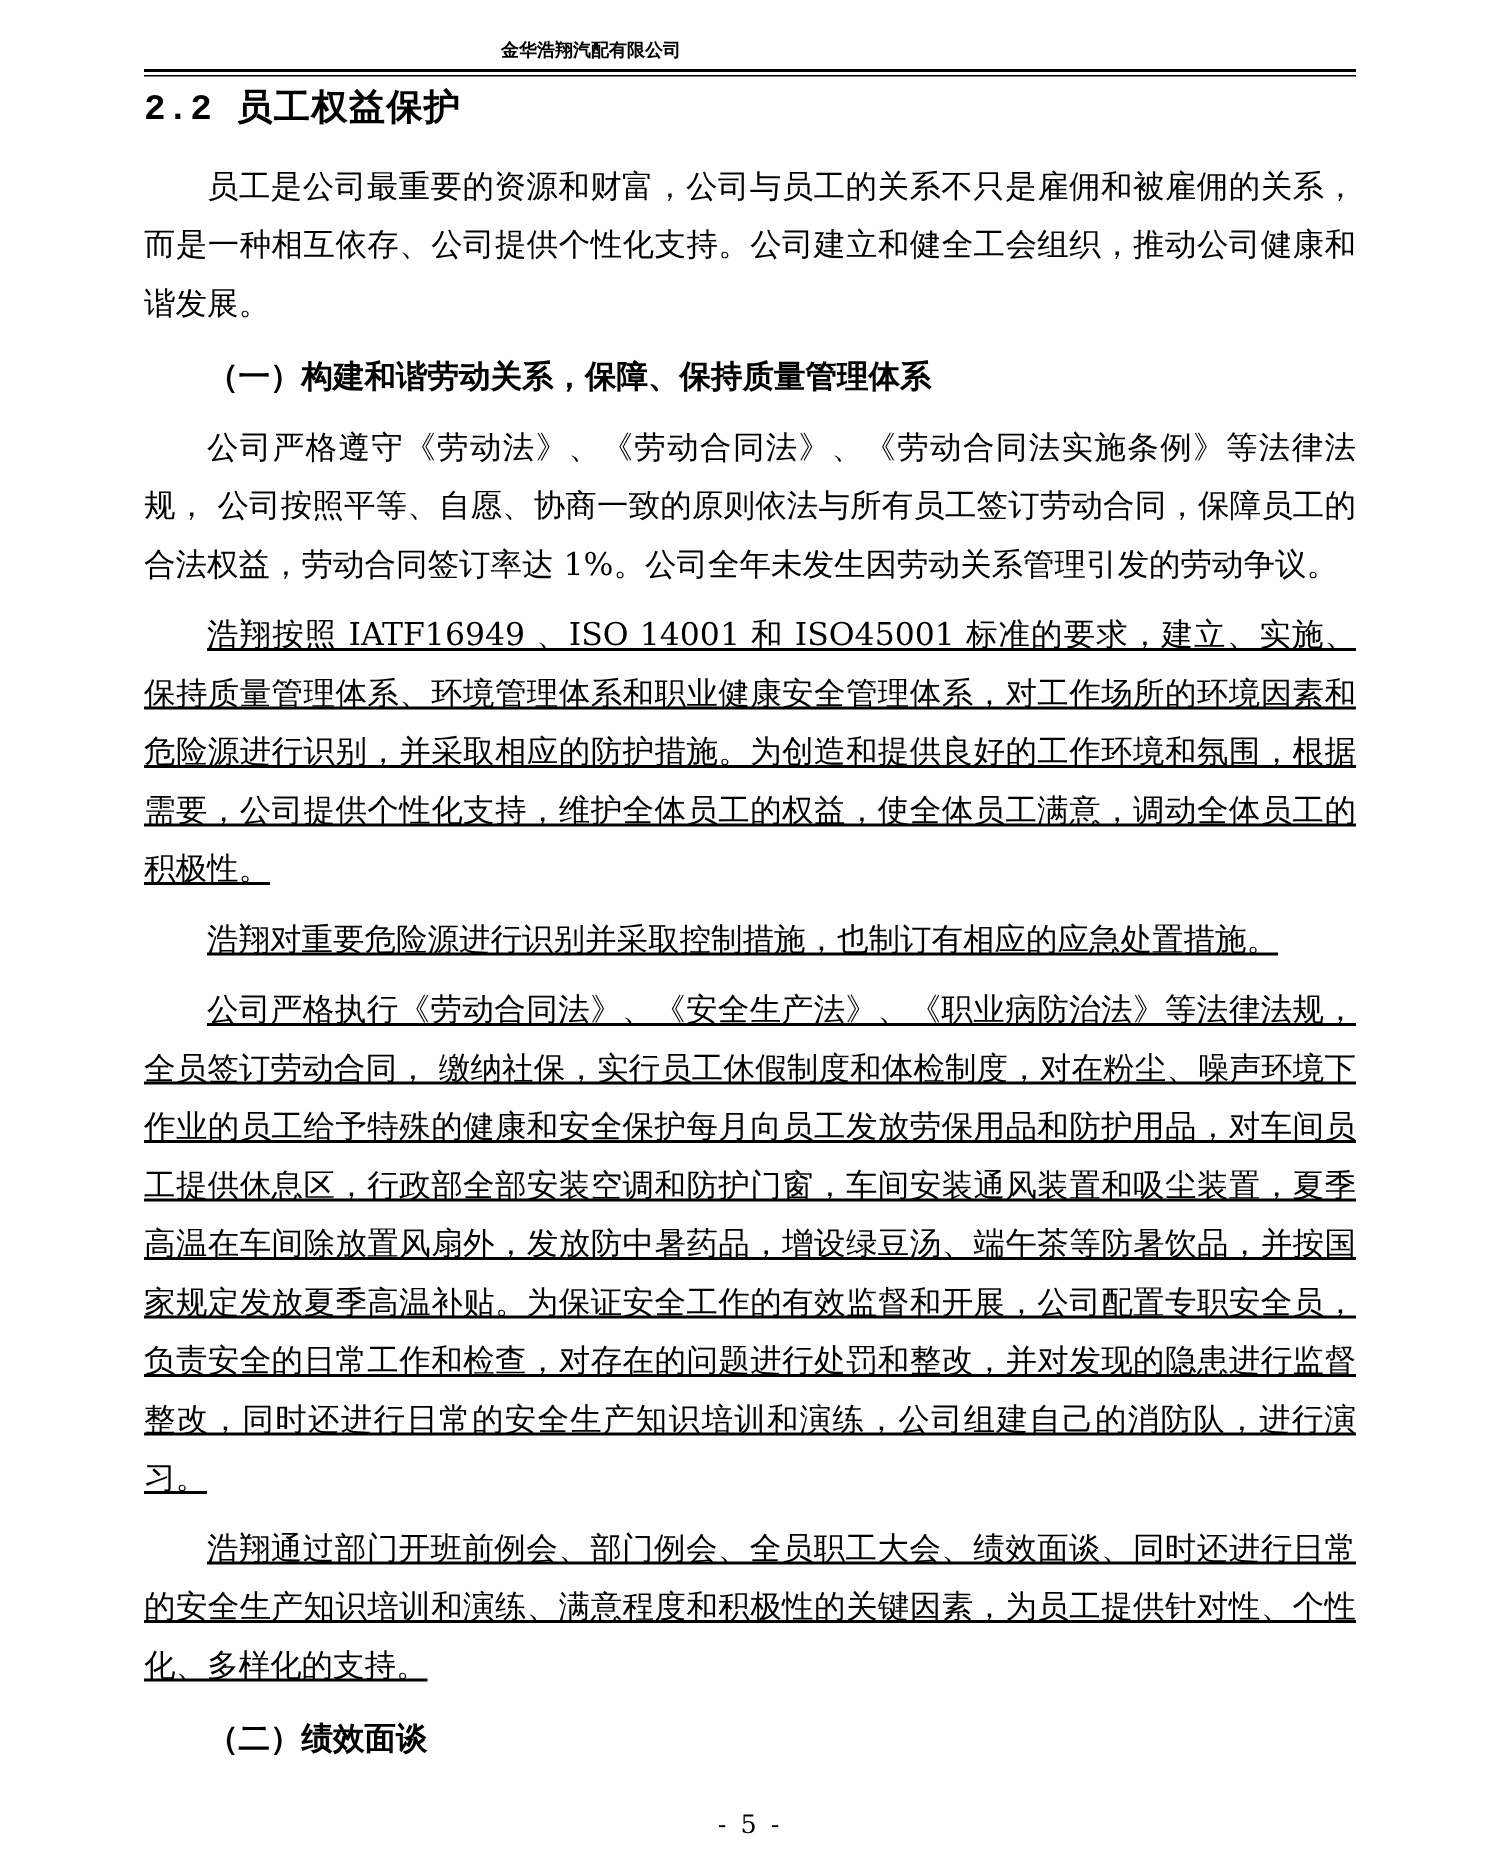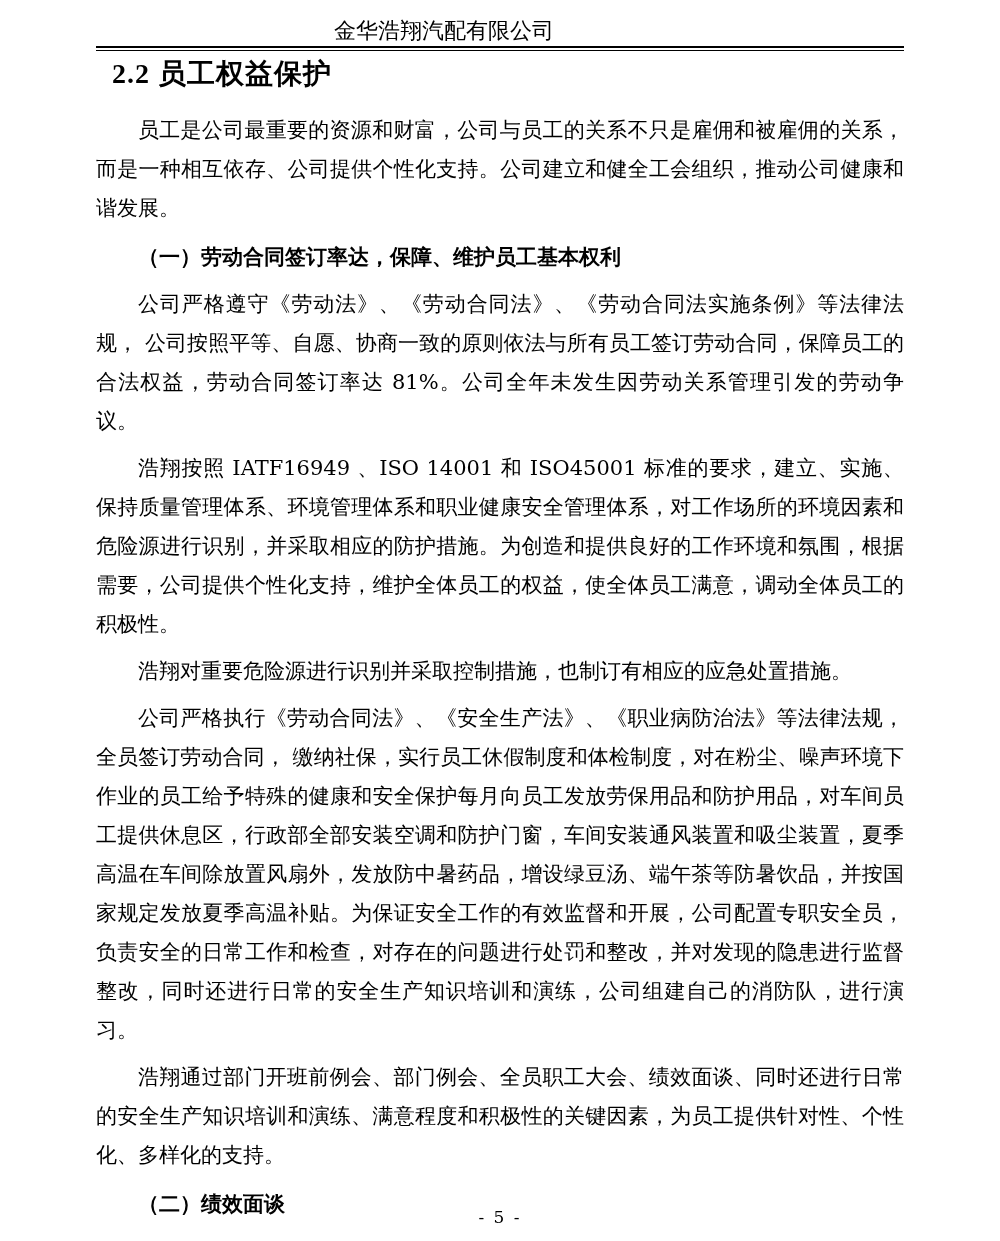"金华浩翔汽配有限公司" .header { align-items: center -> flex-end; font-size: 22px -> 12px; font-weight: none -> bold }
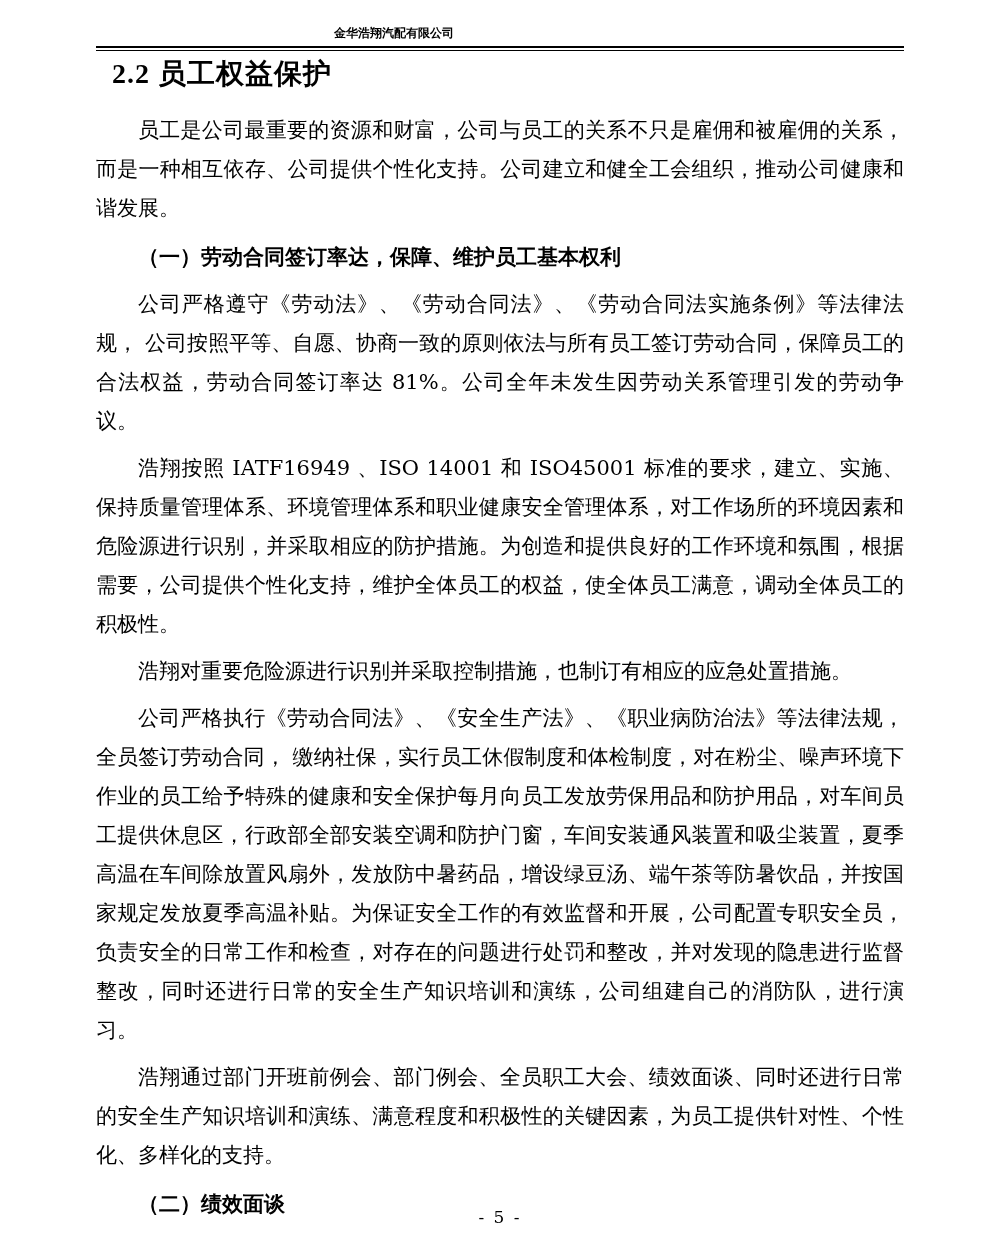"2.2 员工权益保护" .section-title { font-family: Liberation Serif, serif -> Liberation Mono, monospace; font-size: 28px -> 24px; margin: 4px 0 18px 16px -> 4px 0 18px 0 }
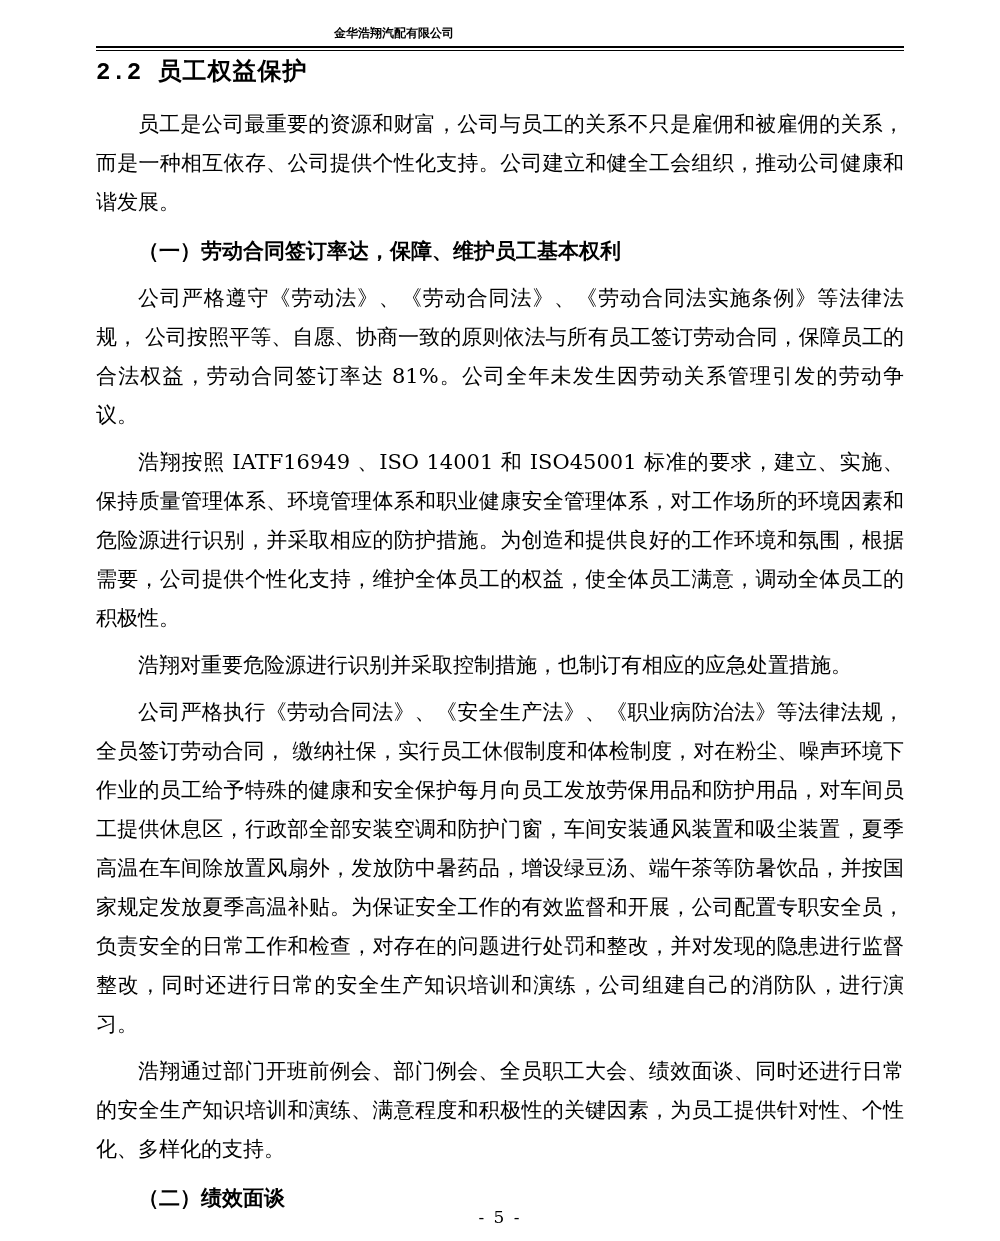"（一）劳动合同签订率达，保障、维护员工基本权利" p.sub-heading { text: 劳动合同签订率达，保障、维护员工基本权利 -> 构建和谐劳动关系，保障、保持质量管理体系 }
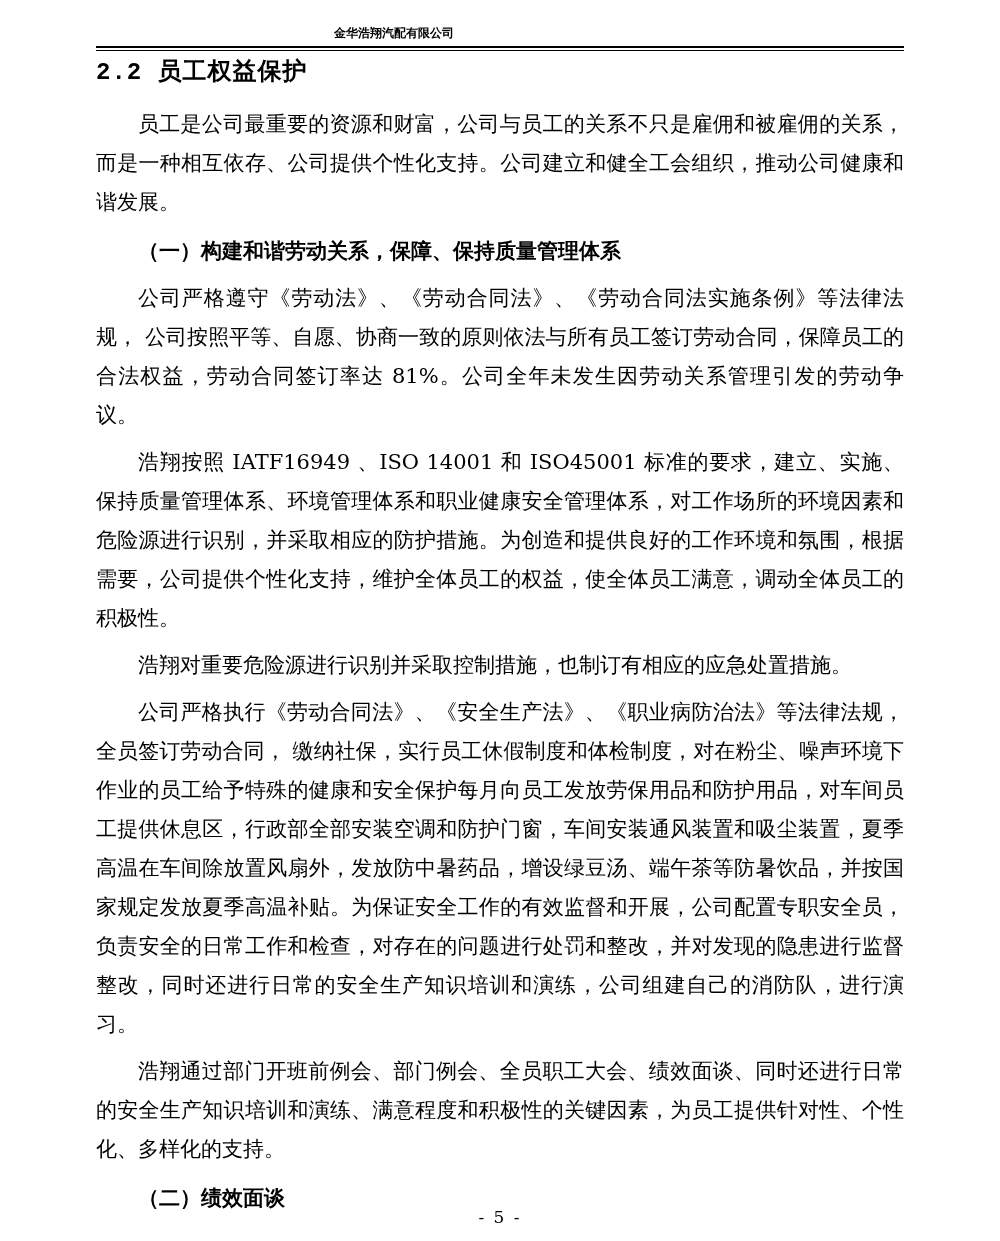"公司严格遵守《劳动法》、《劳动合同法》、《劳动合同法实施条例》等法律法规，" p.para { text: 81% -> 1% }
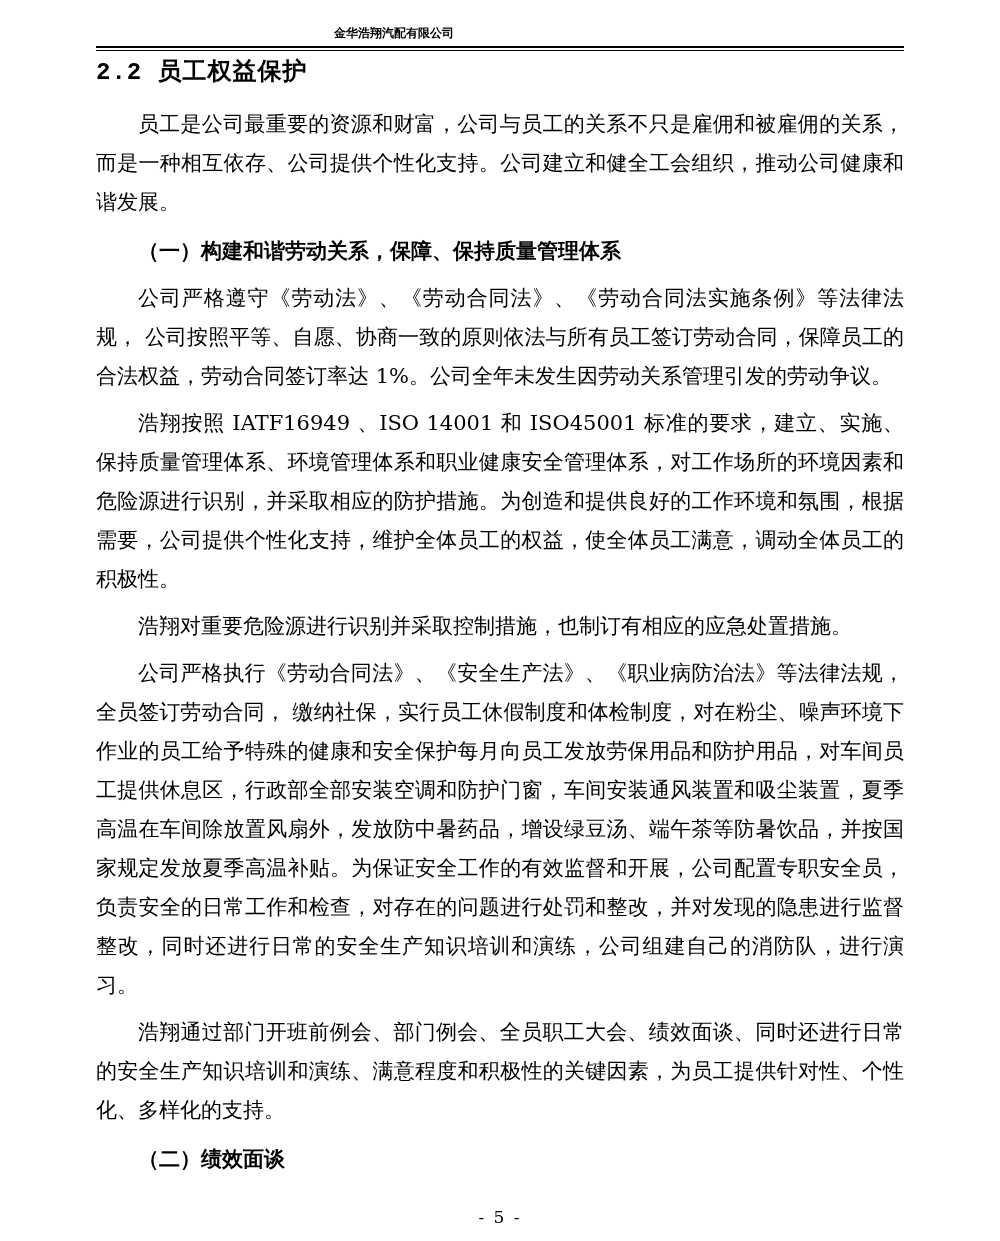"浩翔按照 IATF16949 、ISO 14001 和" .para.gap { text-decoration: none -> underline }
